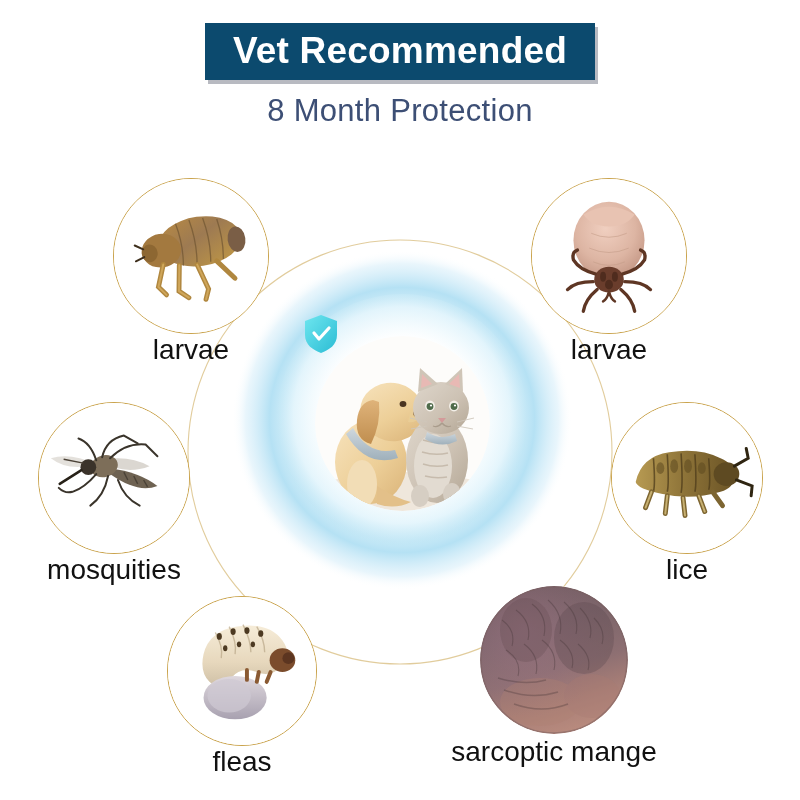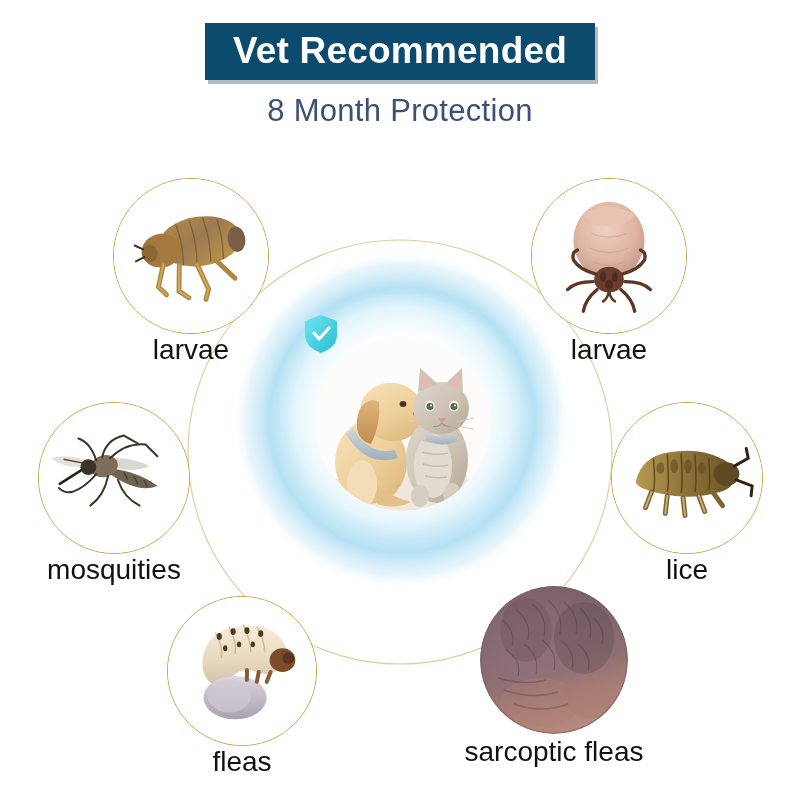"sarcoptic fleas" div.node-label { text: fleas -> mange }
